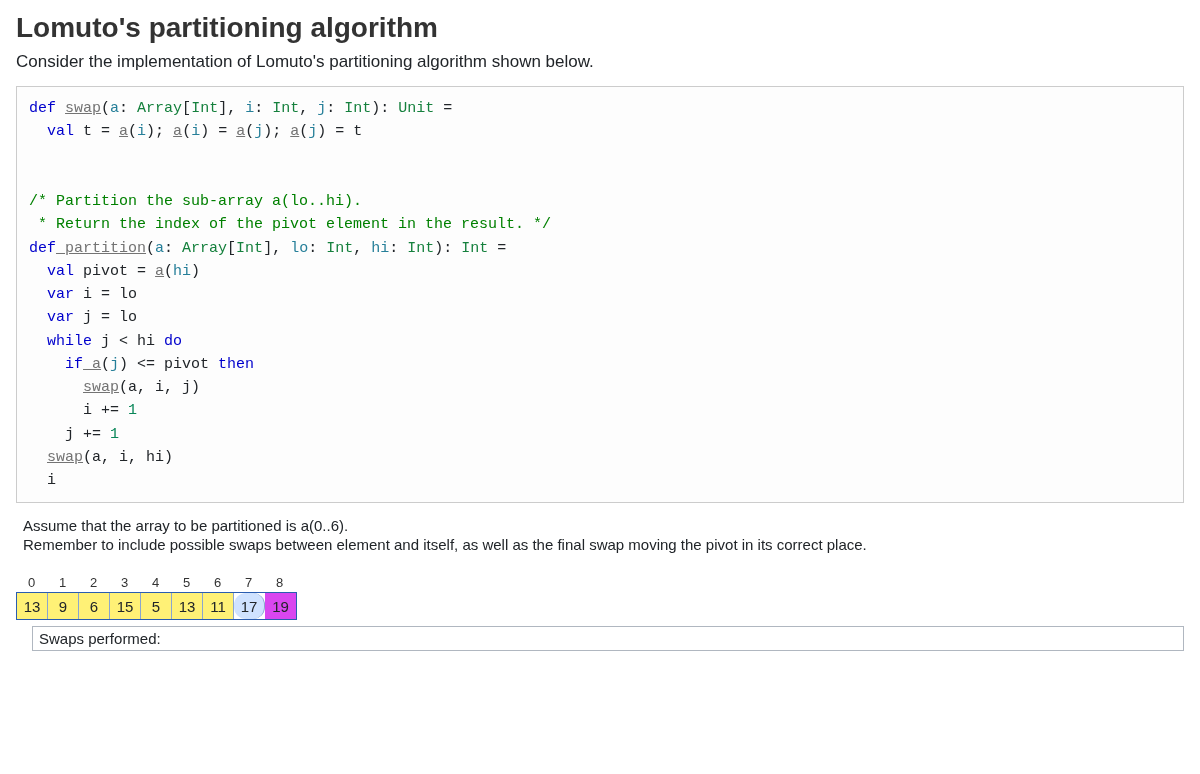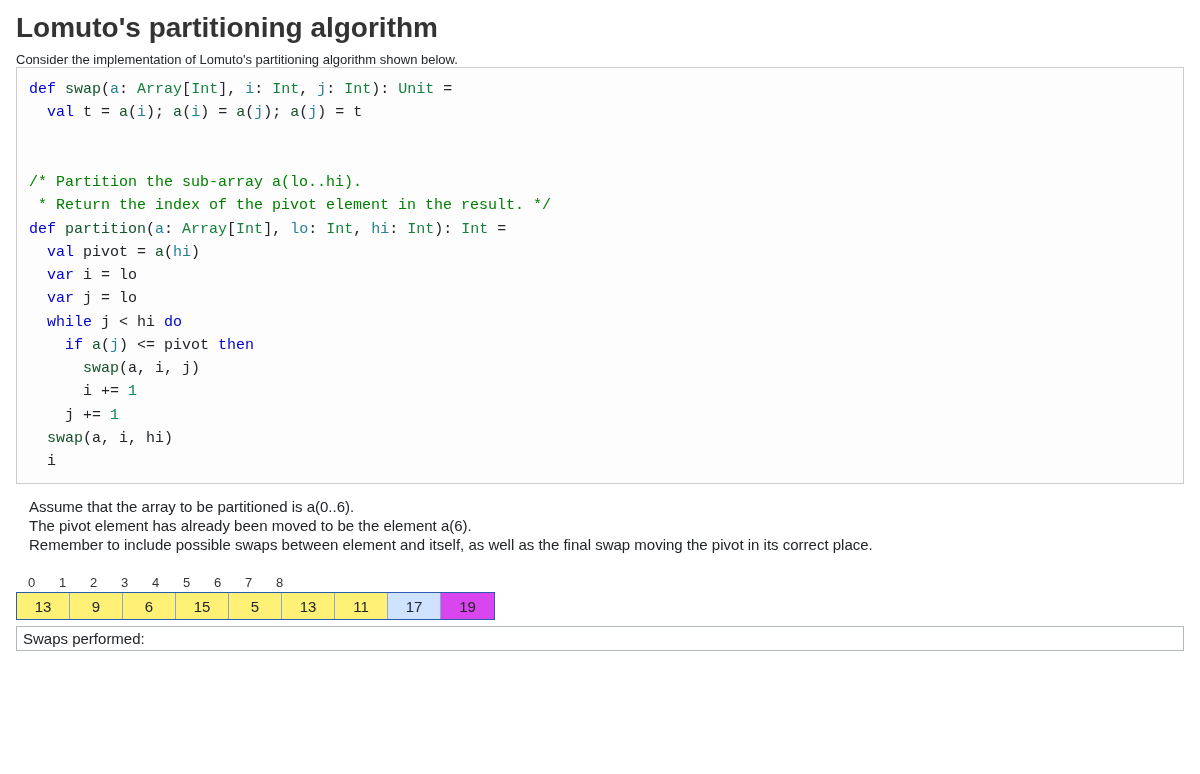"Consider the implementation of Lomuto's" .intro { font-size: 13px -> 17px; margin-bottom: none -> 14px }
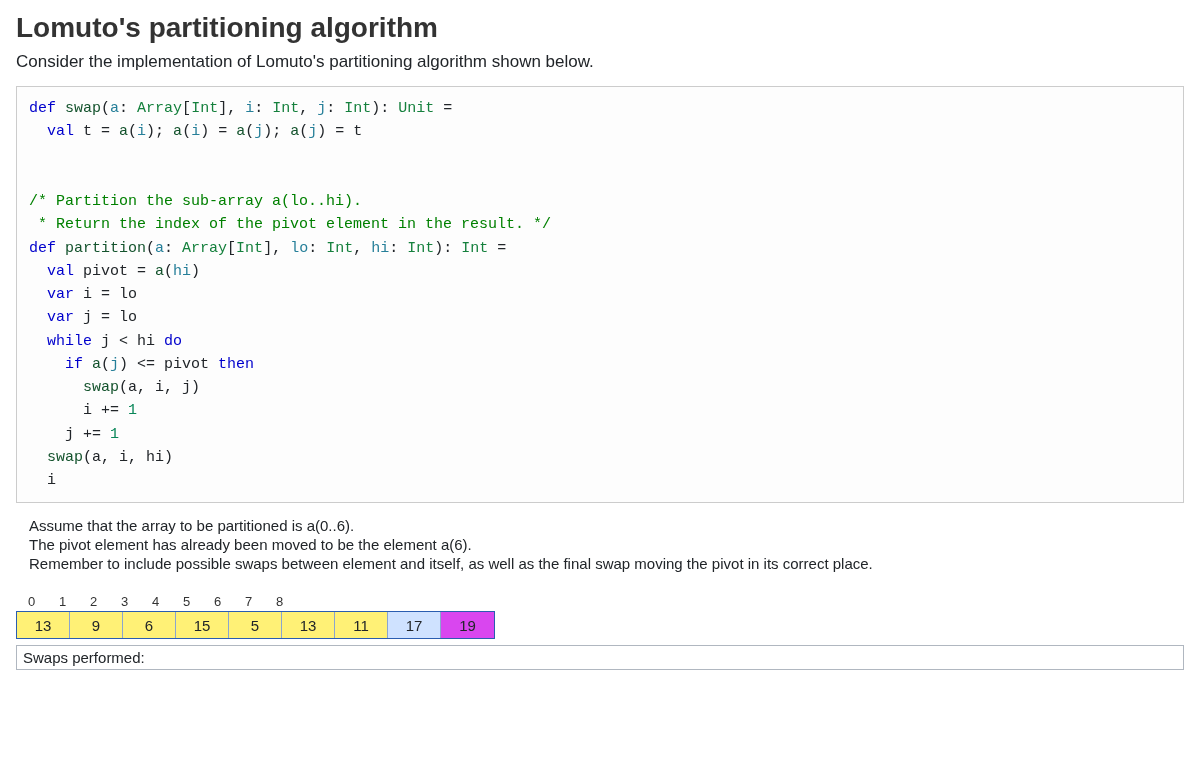"swap" .fn { color: #14532d -> #737373; text-decoration: none -> underline }
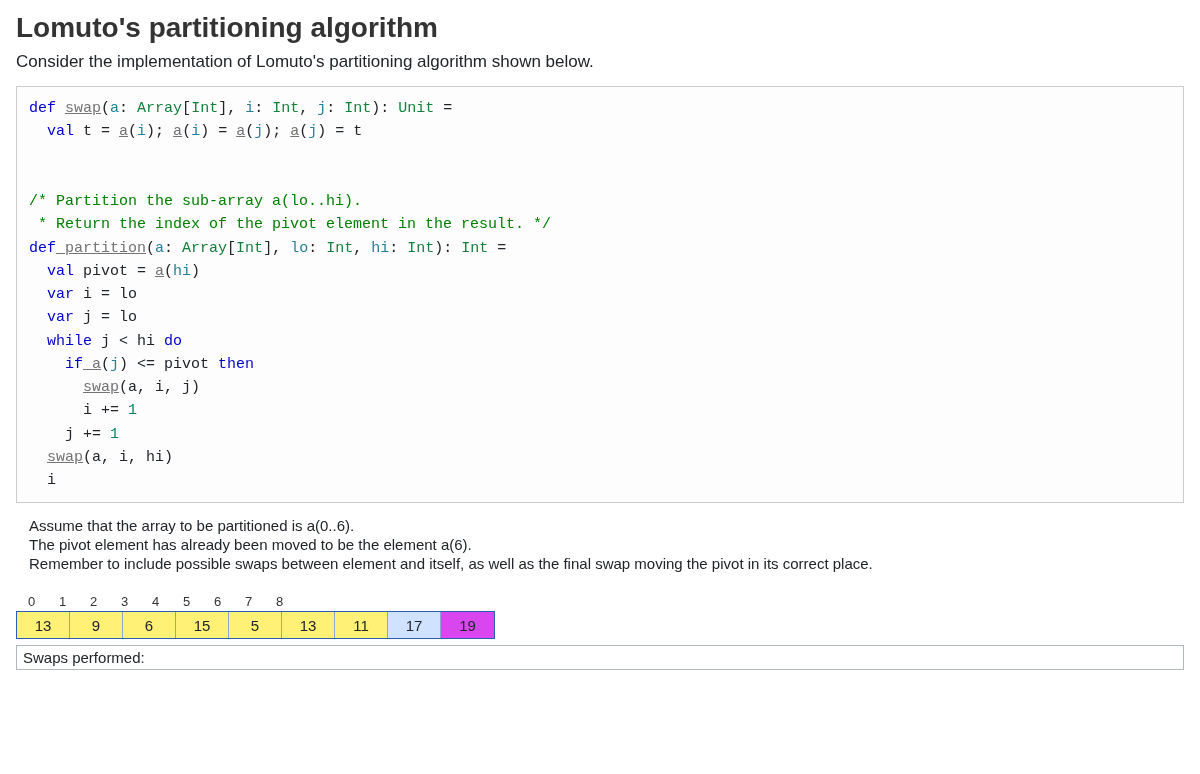"Assume that the array to" .instructions p { margin: 2px 13px -> 2px 7px }
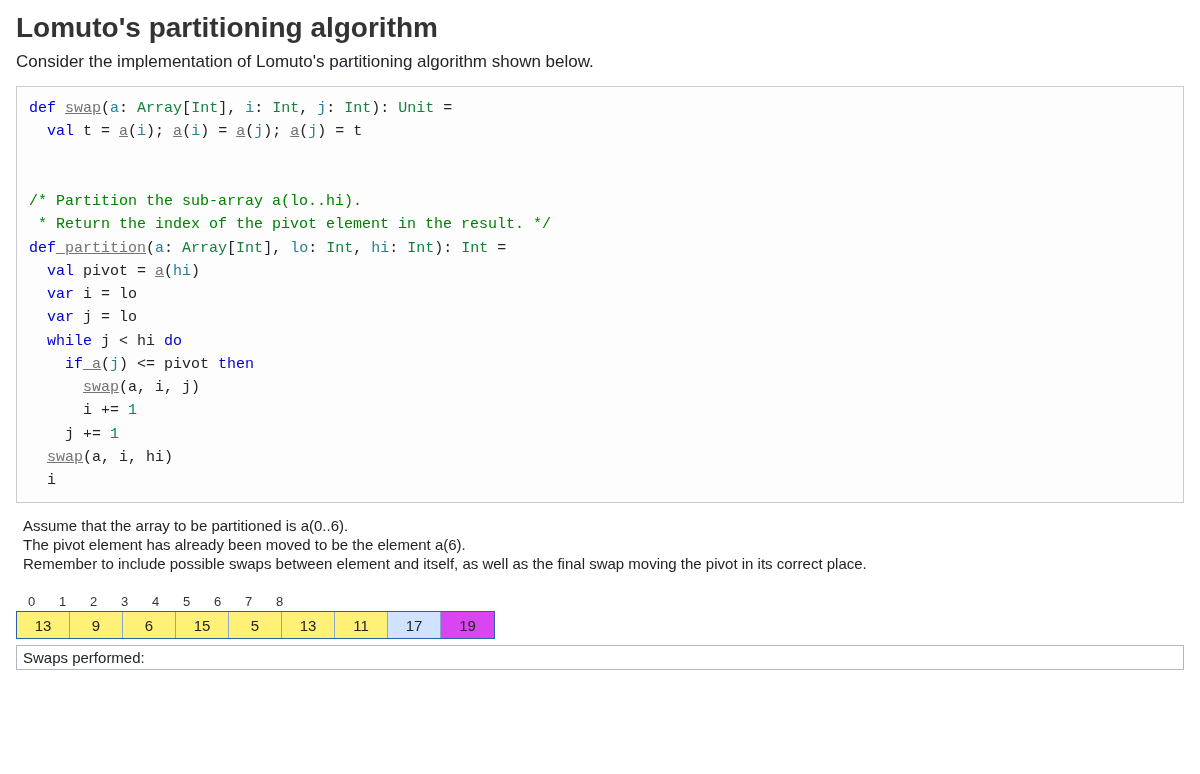"The pivot element has already" p { html: <p>The pivot element has already been moved to be the element a(6).</p> -> none }
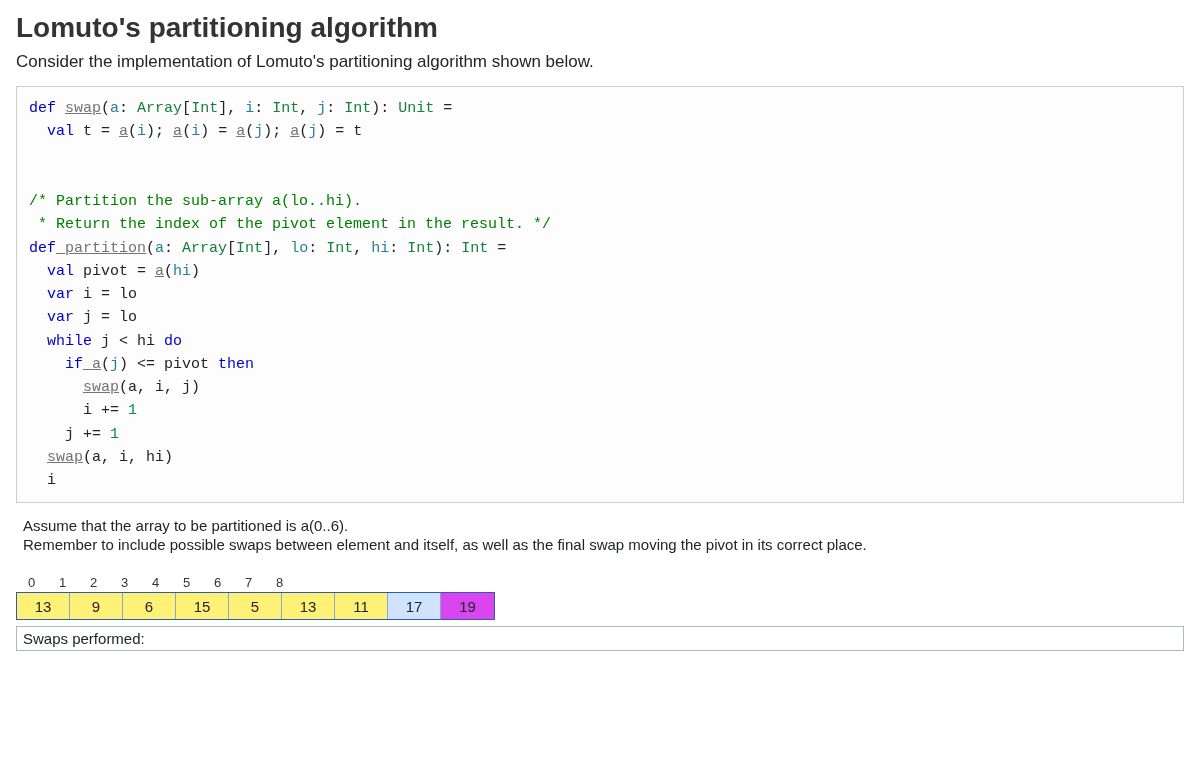"13" .arr-cell { width: 53px -> 31px }
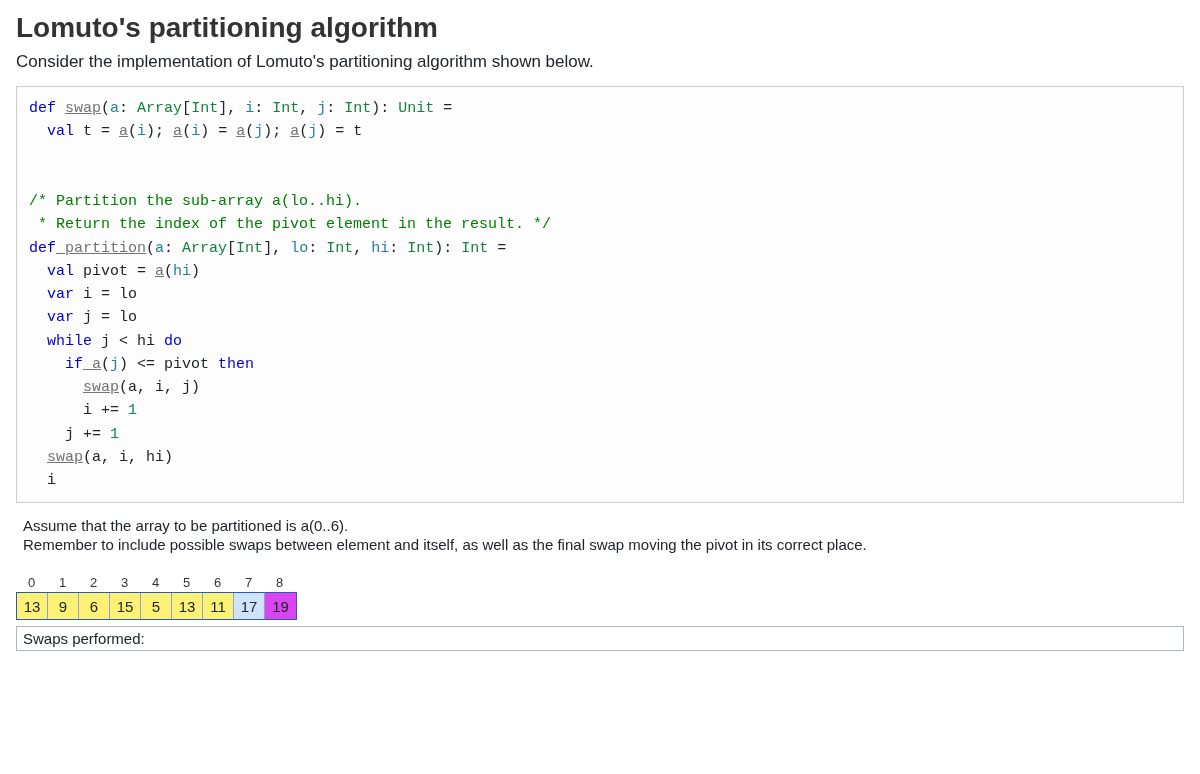"17" .c-blue { border-radius: none -> 12px }
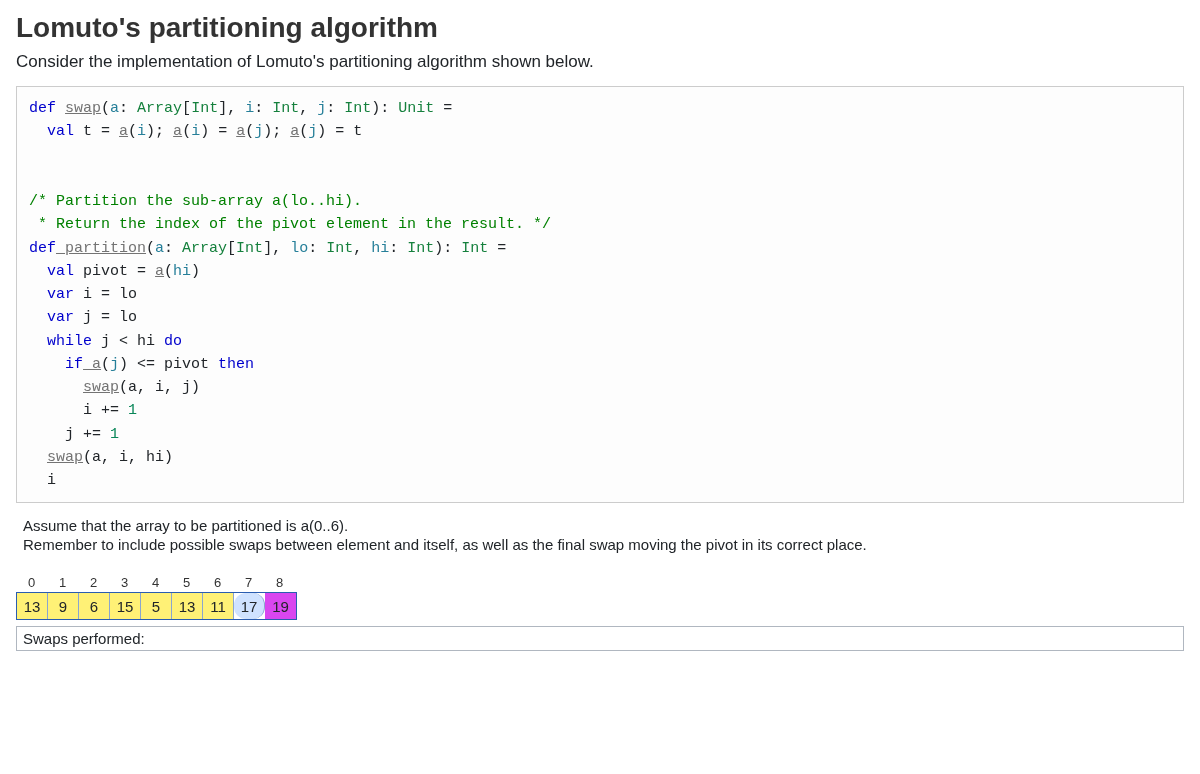"Swaps performed:" .swaps-box { margin-left: none -> 16px }
